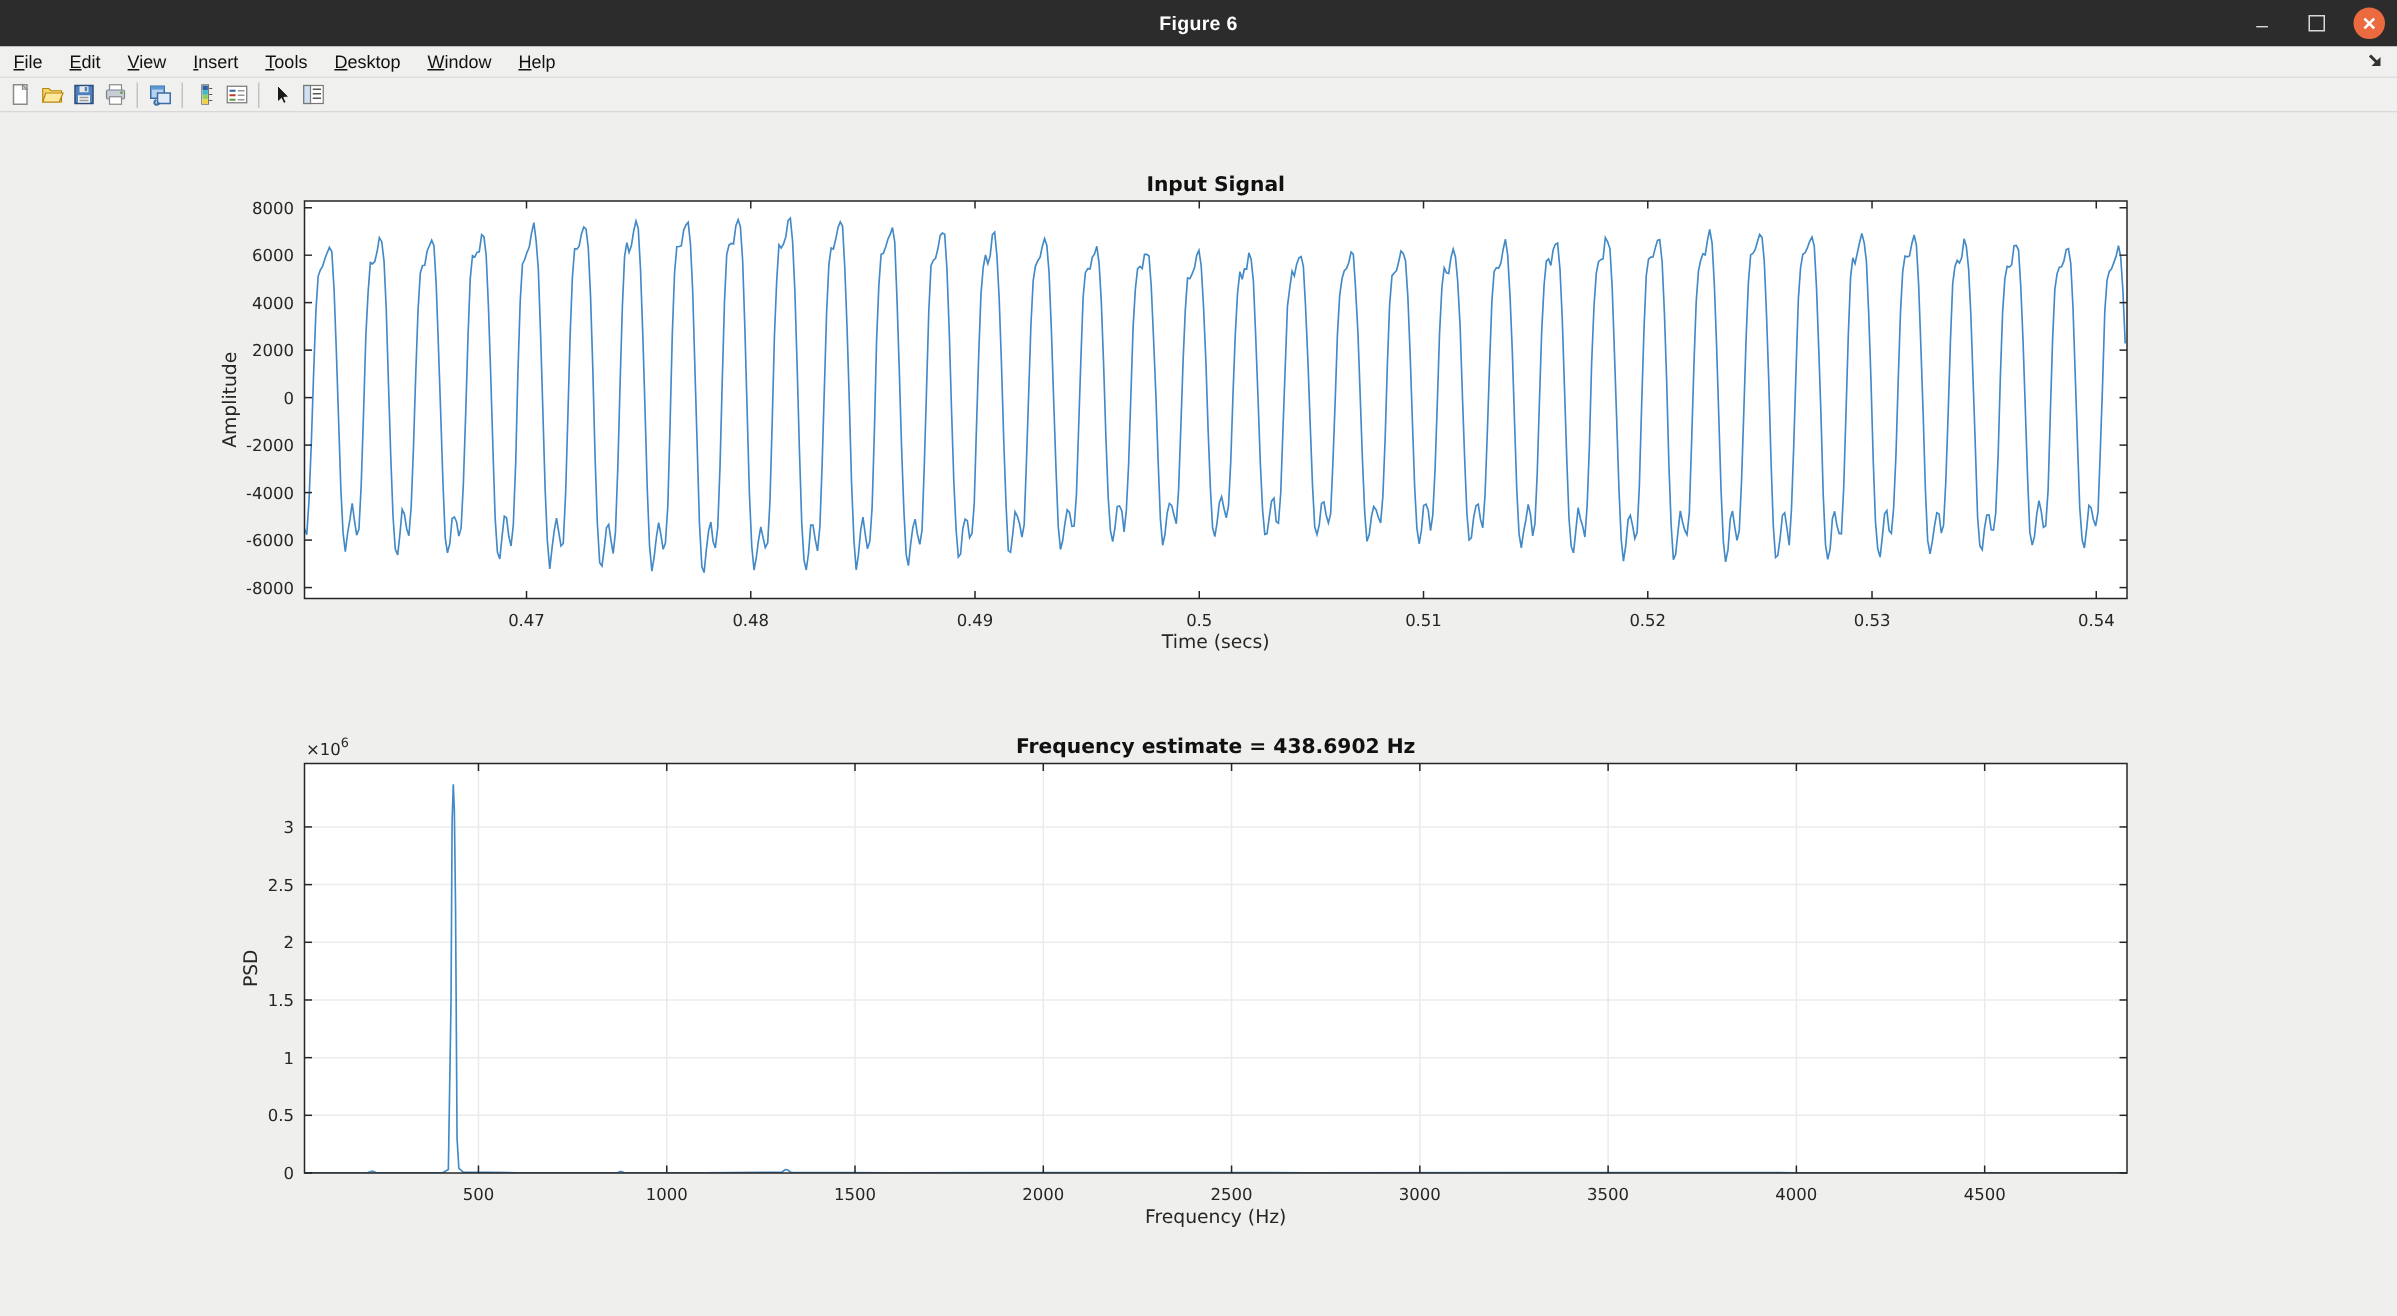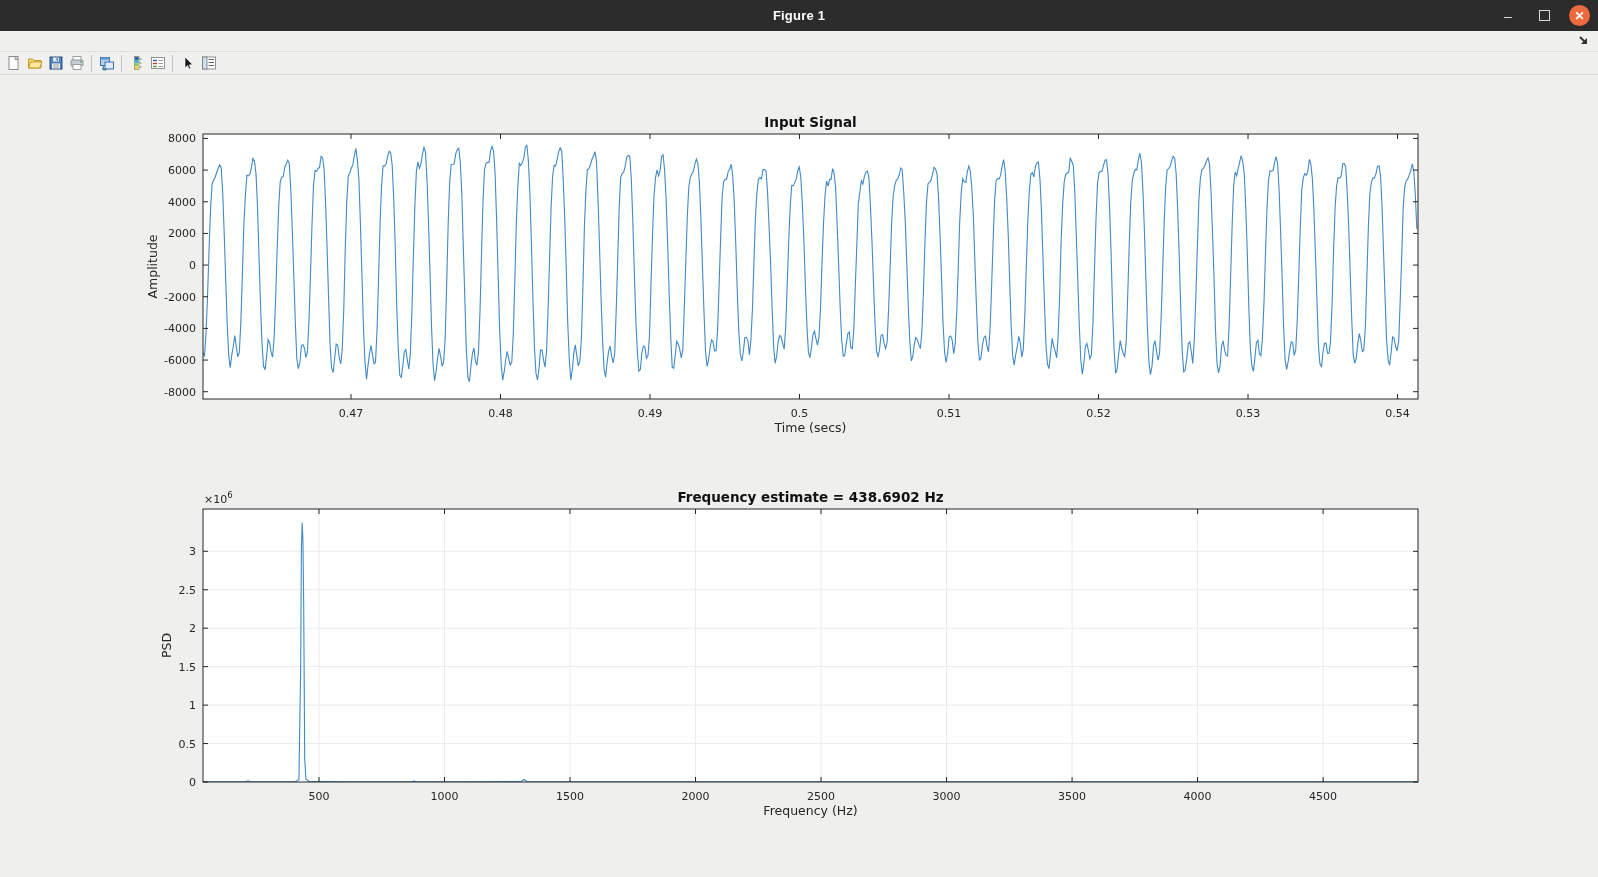"Figure 1" span { text: 1 -> 6 }
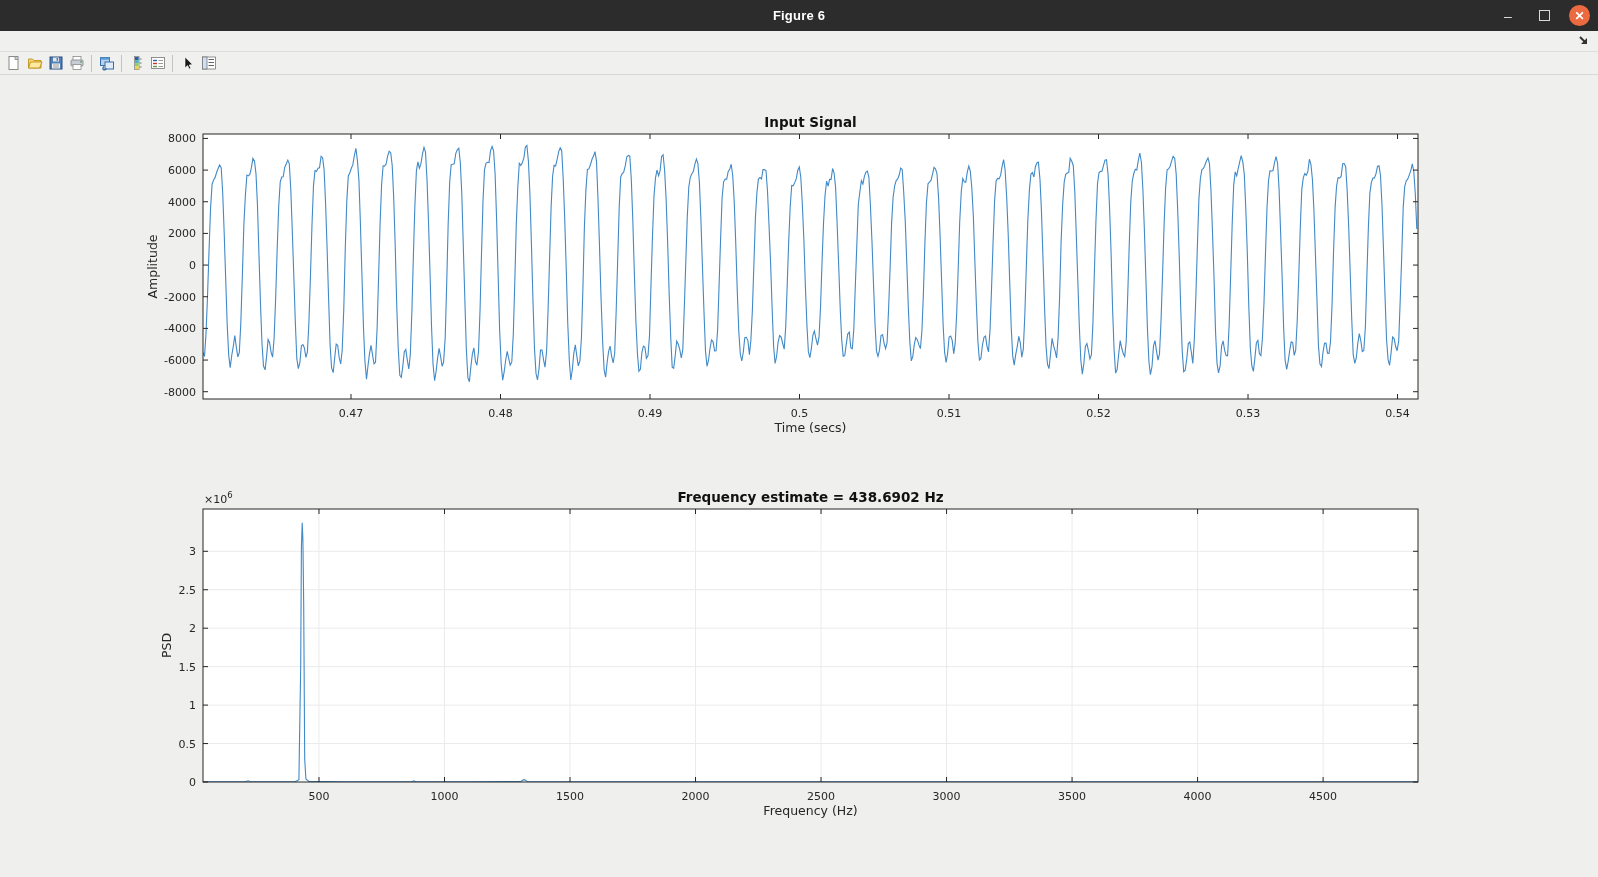"File" div { html: none -> <div> <div><span>F</span>ile</div> <div><span>E</span>dit</div> <div><span>V</span>iew</div> <div><span>I</span>nsert</div> <div><span>T</span>ools</div> <div><span>D</span>esktop</div> <div><span>W</span>indow</div> <div><span>H</span>elp</div> </div> }
